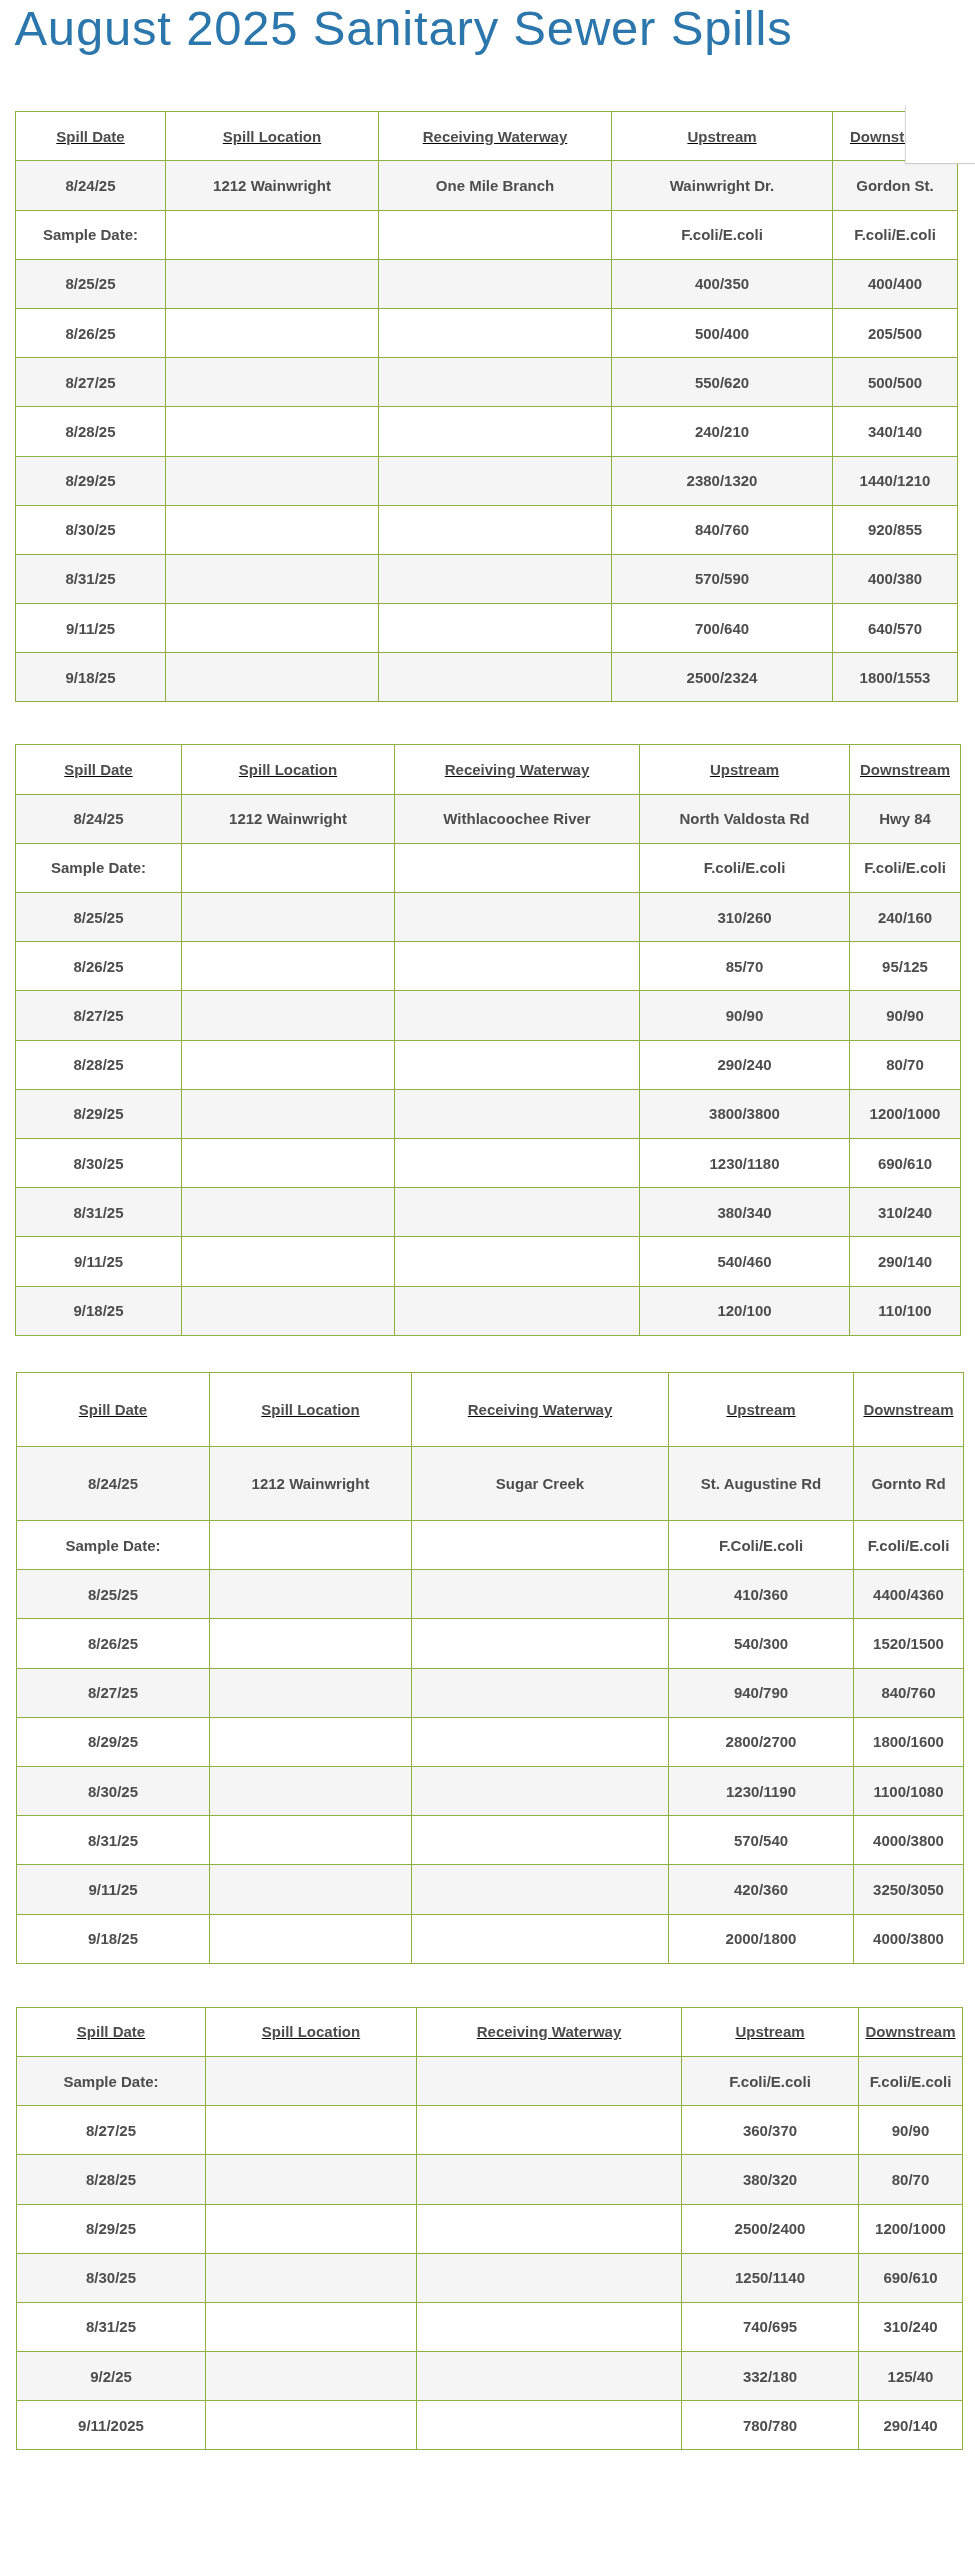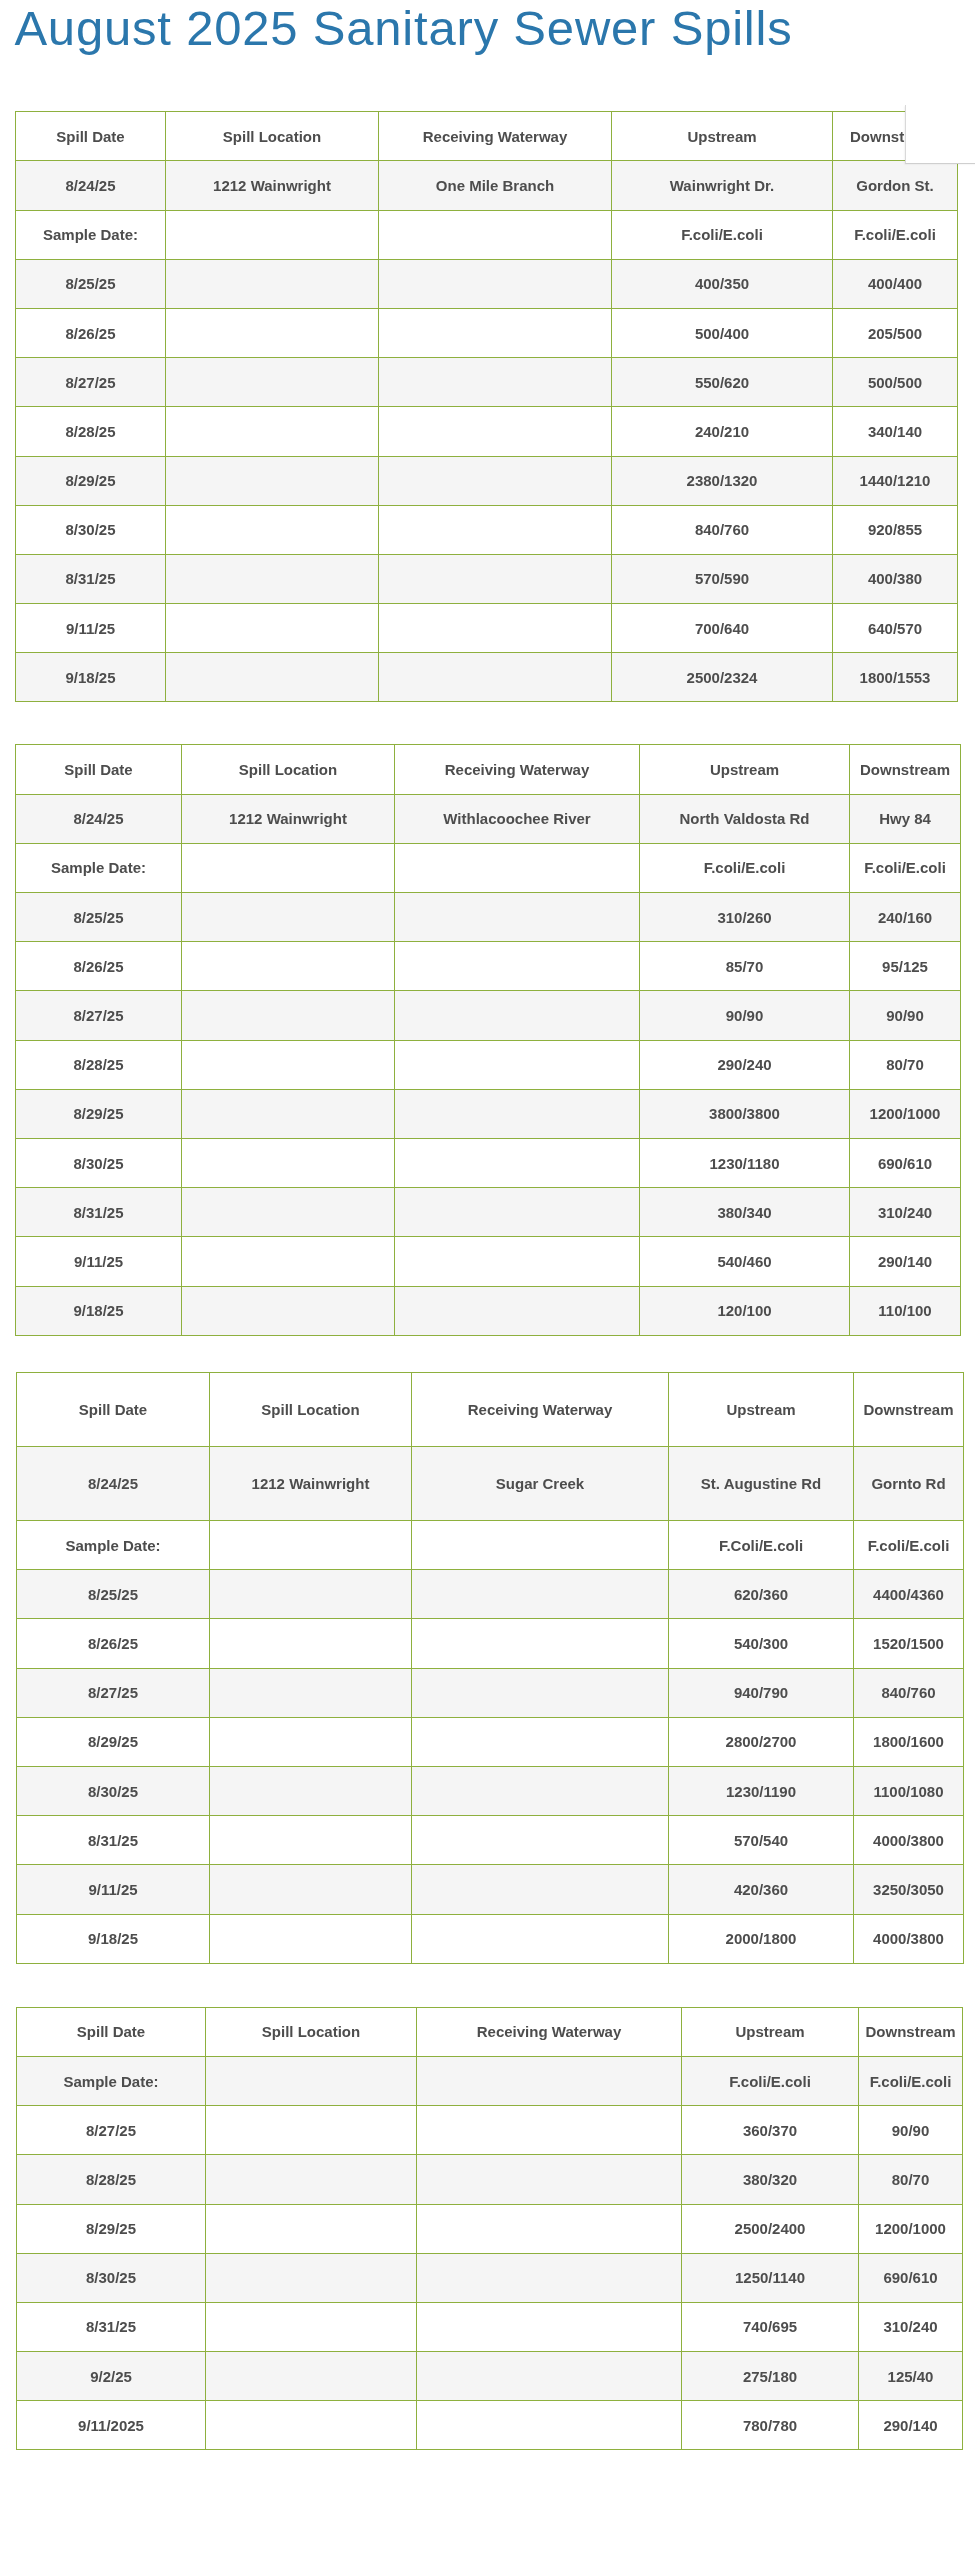"Spill Date" table.spill-table thead tr { text-decoration: none -> underline }
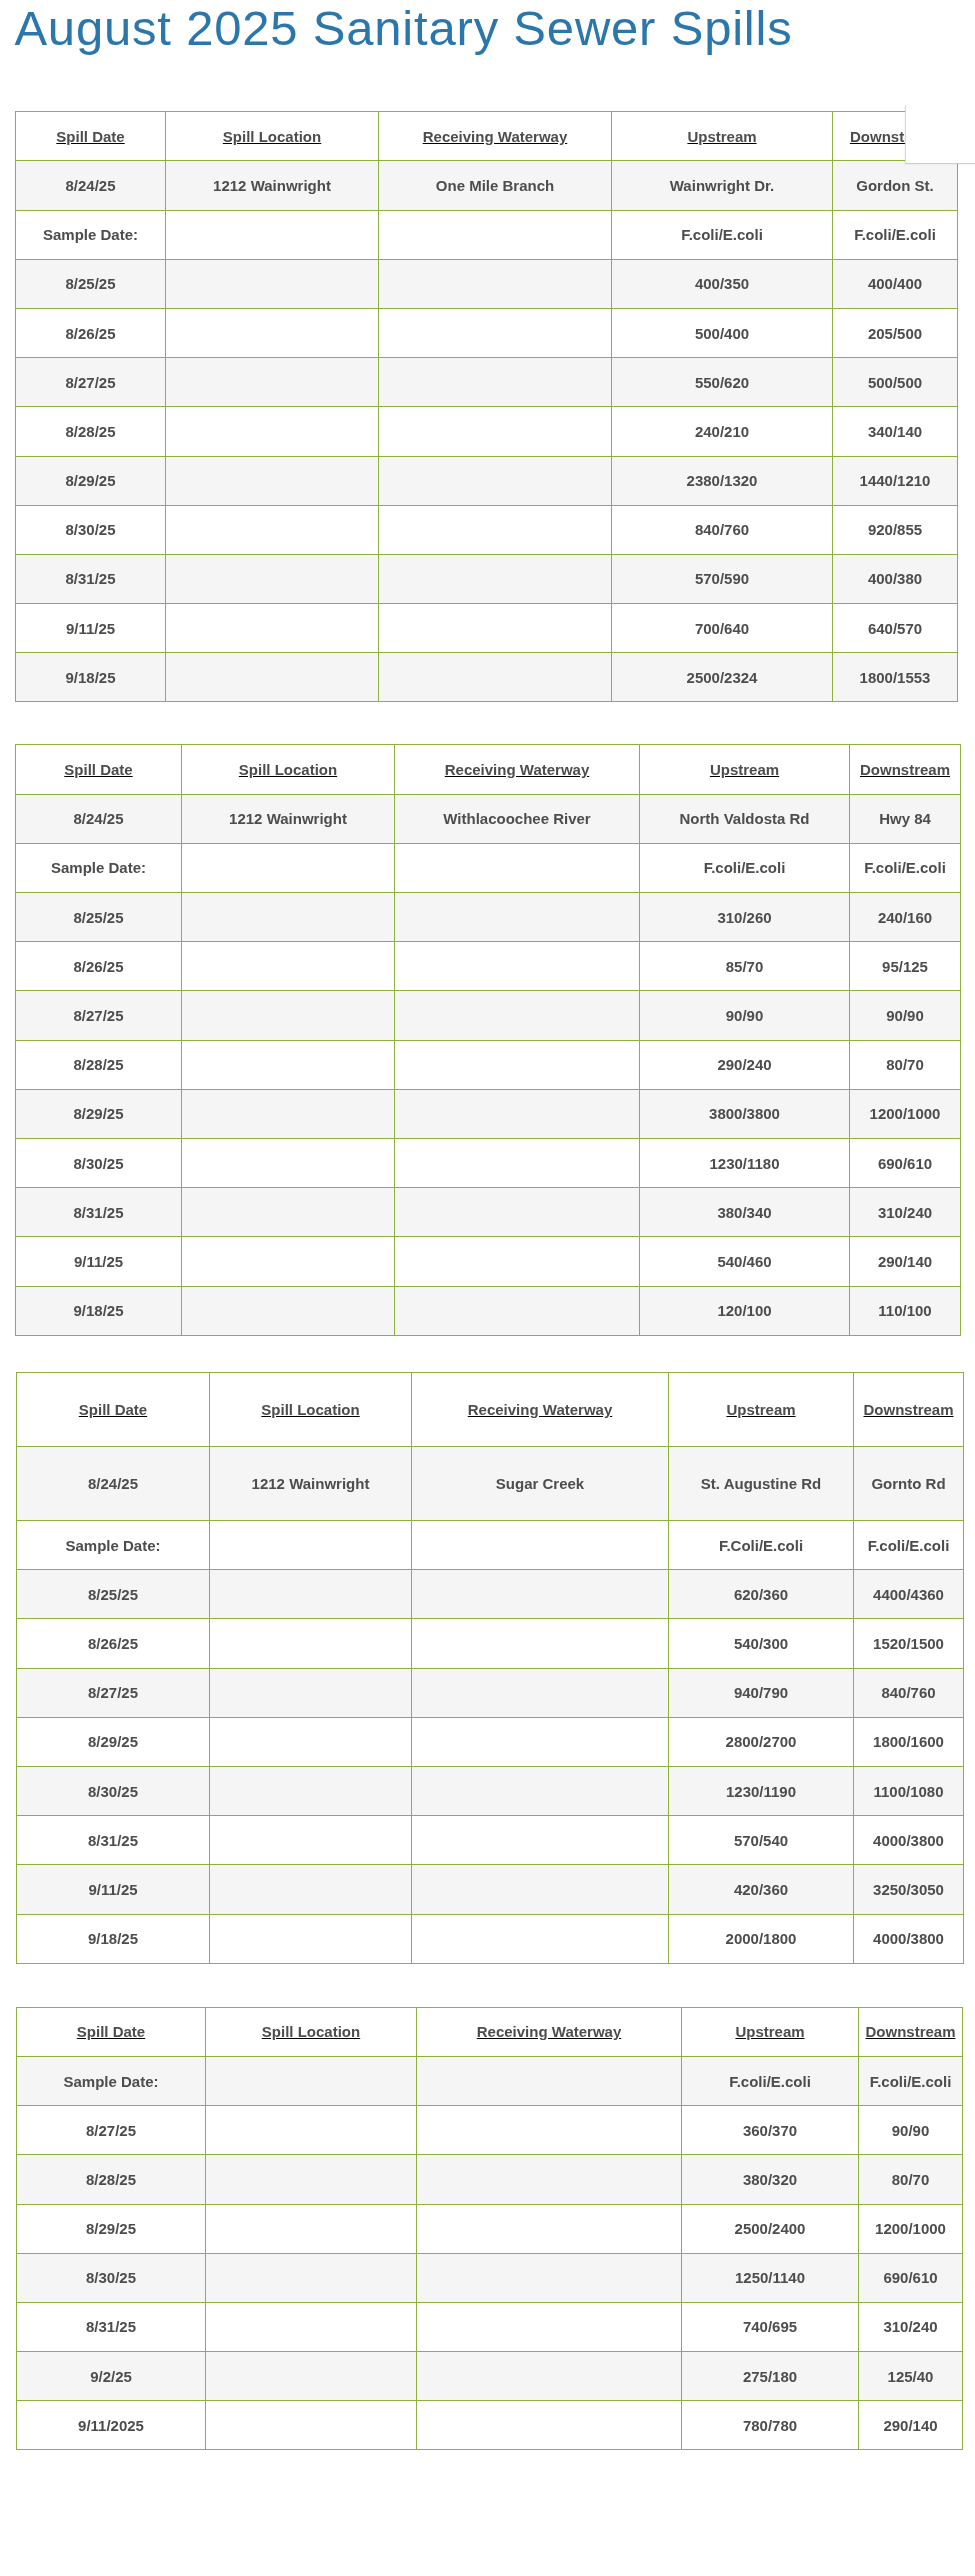"620/360" td { text: 620/360 -> 410/360 }
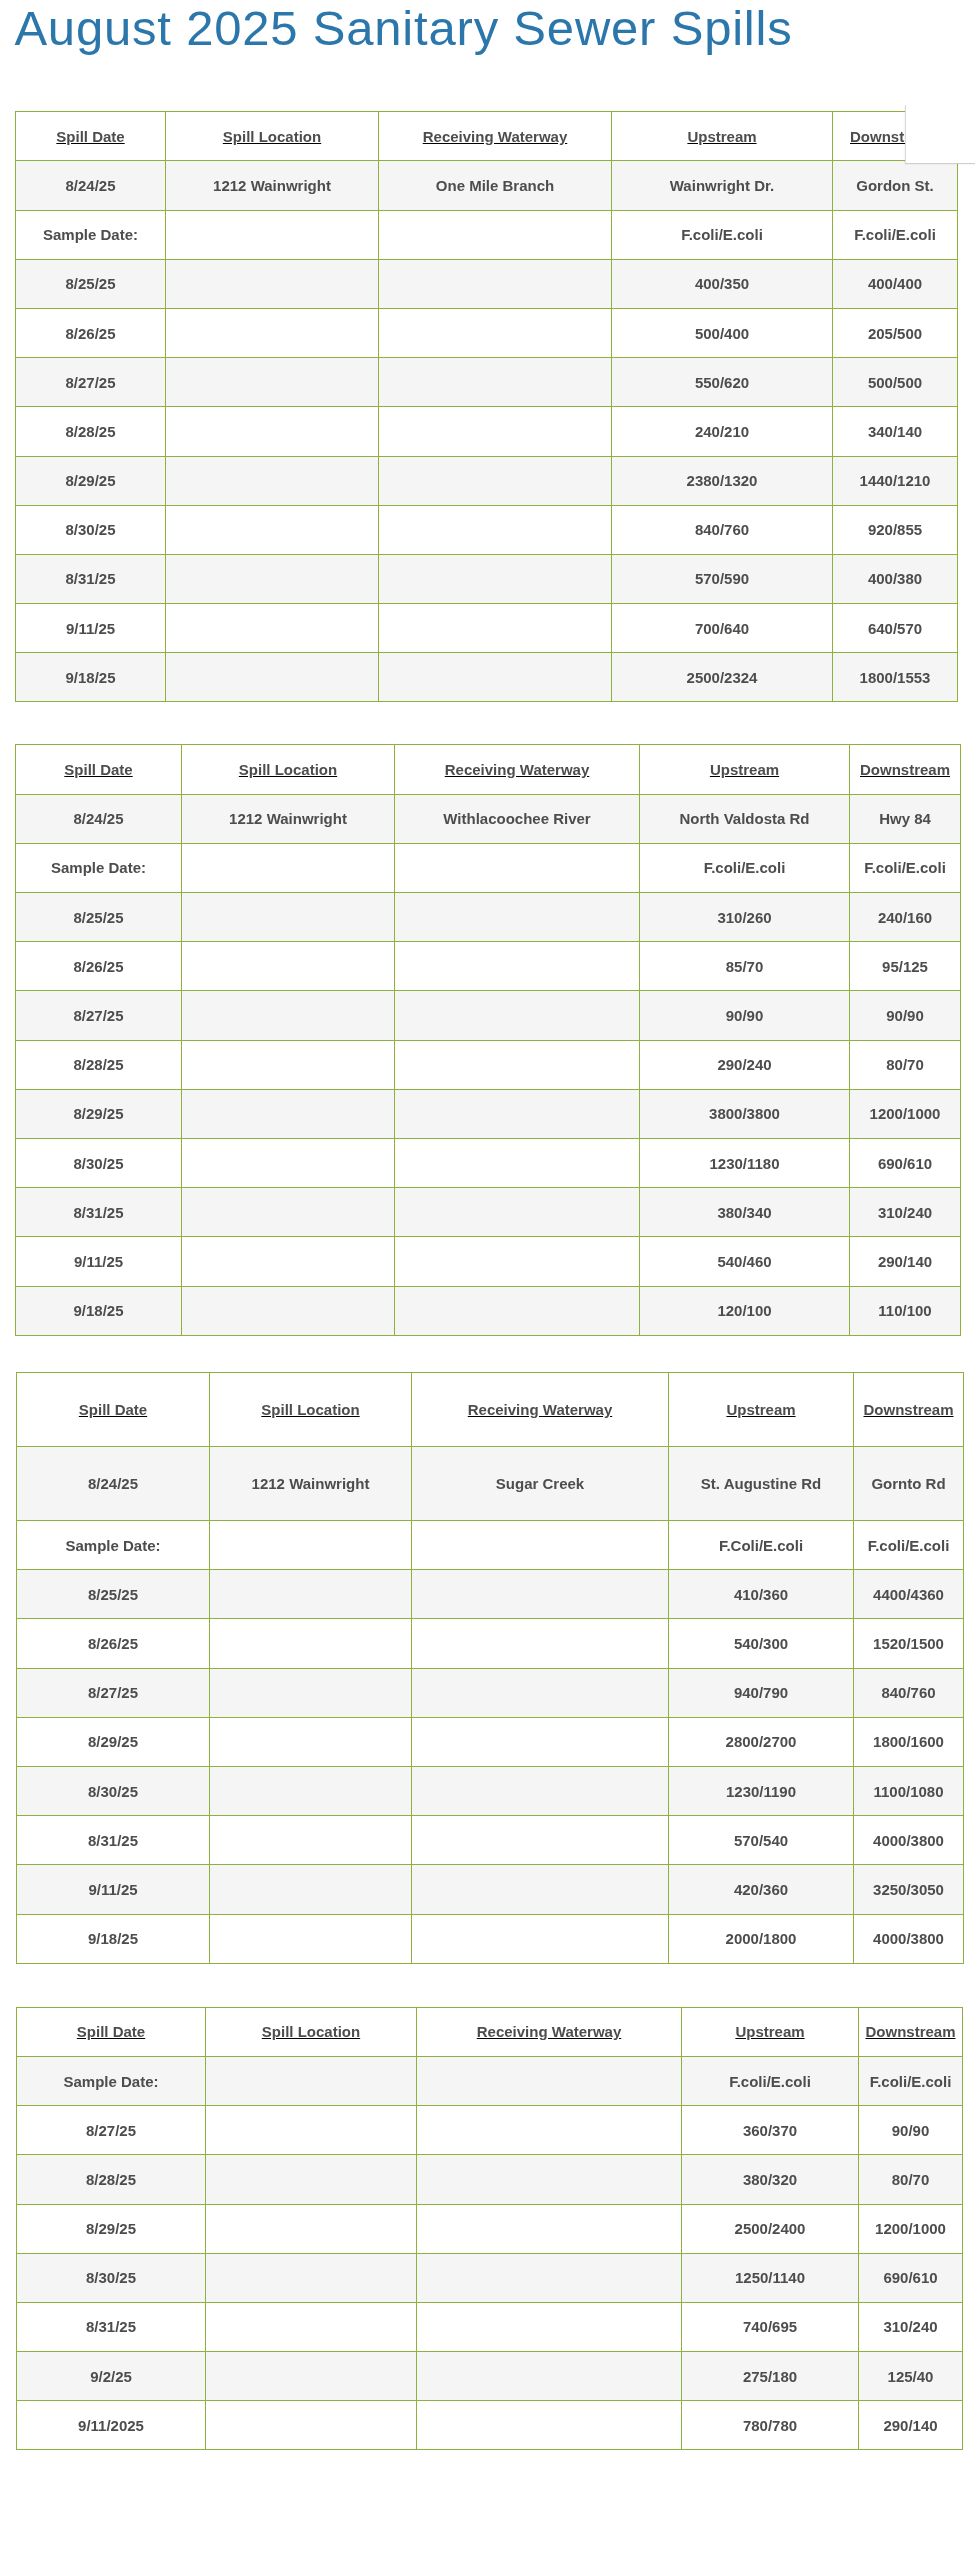"275/180" td { text: 275/180 -> 332/180 }
